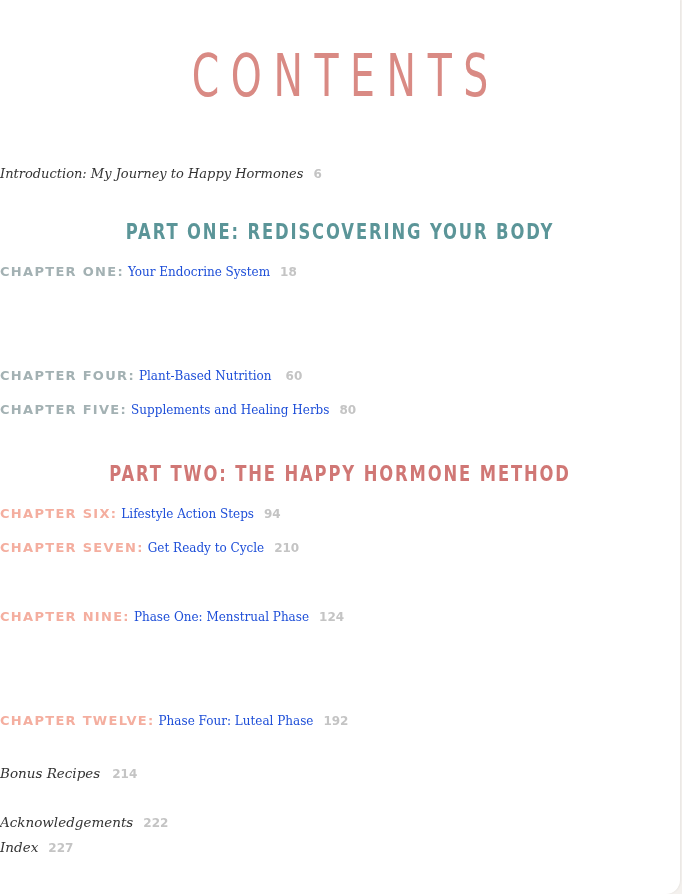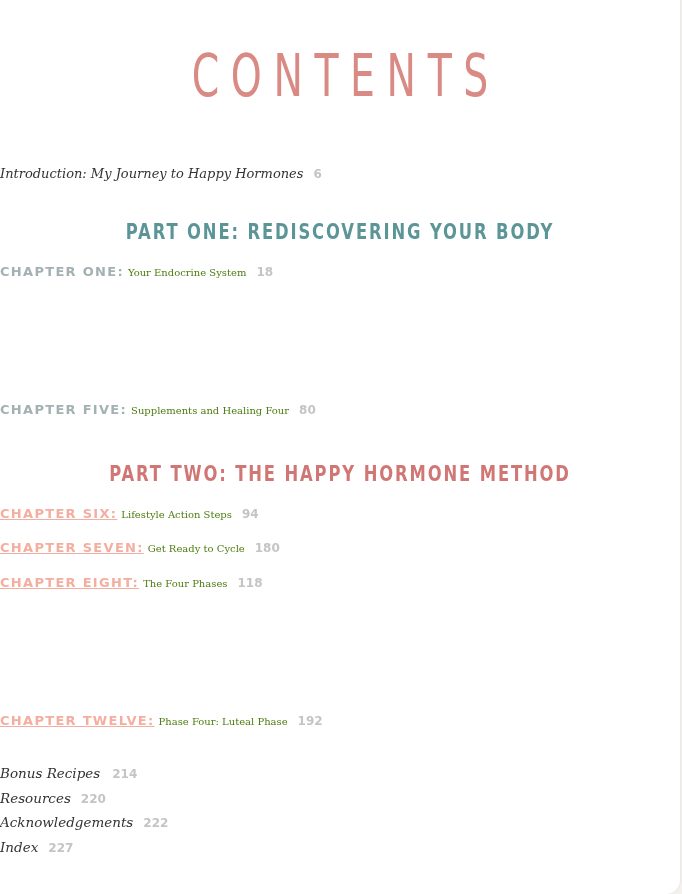"Your Endocrine System" .ch-title { color: #4d7c0f -> #1d4ed8; font-size: 10px -> 12px }
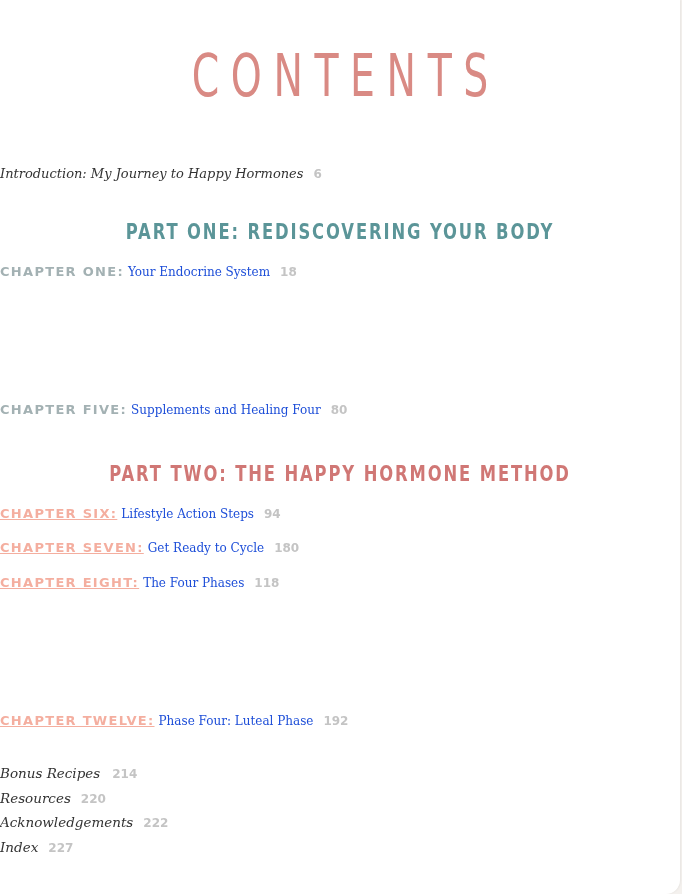"CHAPTER FOUR: Plant-Based Nutrition 60" div.row { html: none -> <div> <span>CHAPTER FOUR:</span><span>Plant-Based Nutrition</span><span>60</span> </div> }
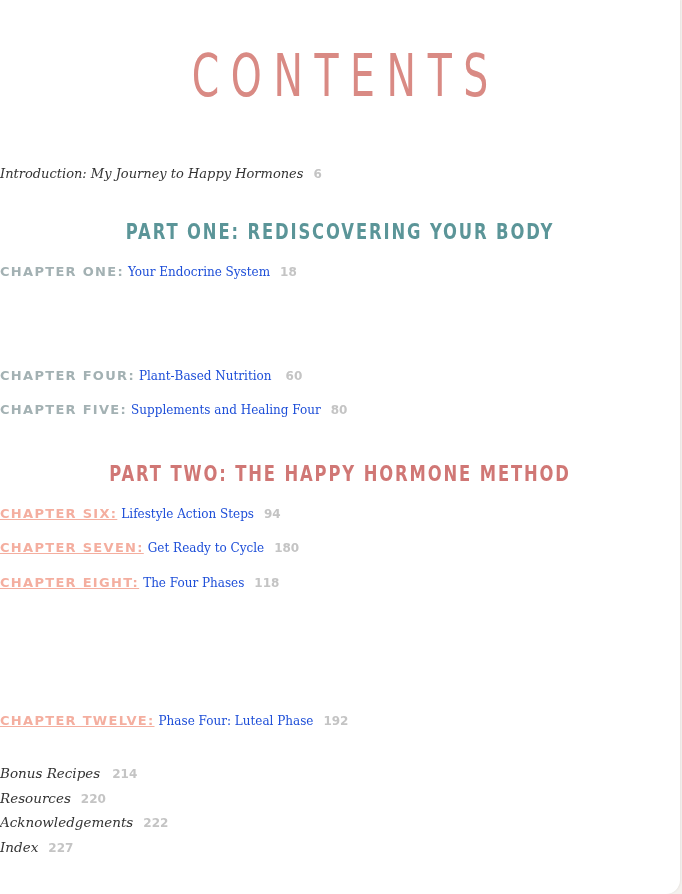"Supplements and Healing Four" span.ch-title { text: Four -> Herbs }
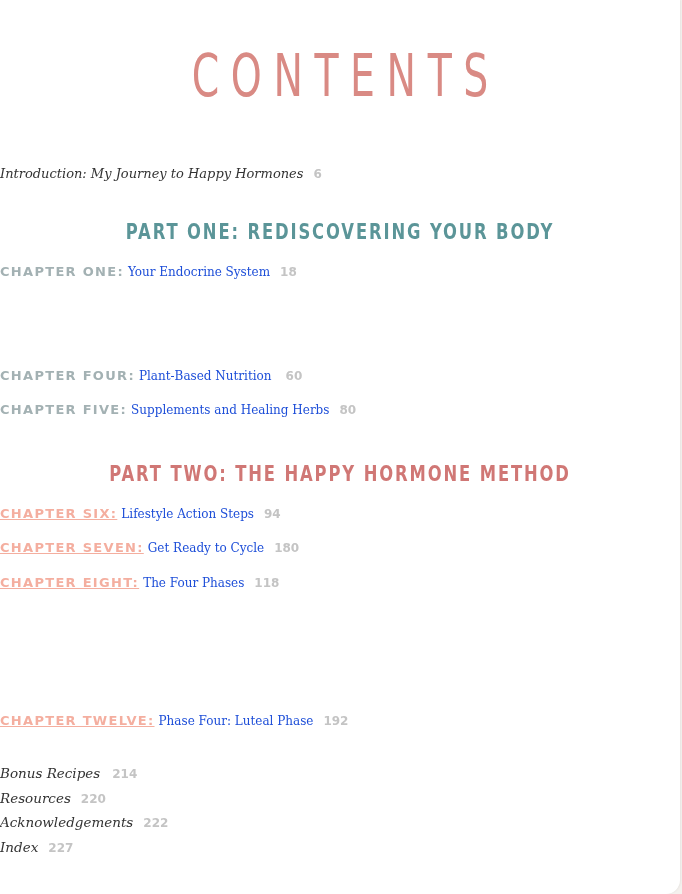"CHAPTER SIX:" .ch-label.p2 { text-decoration: underline -> none }
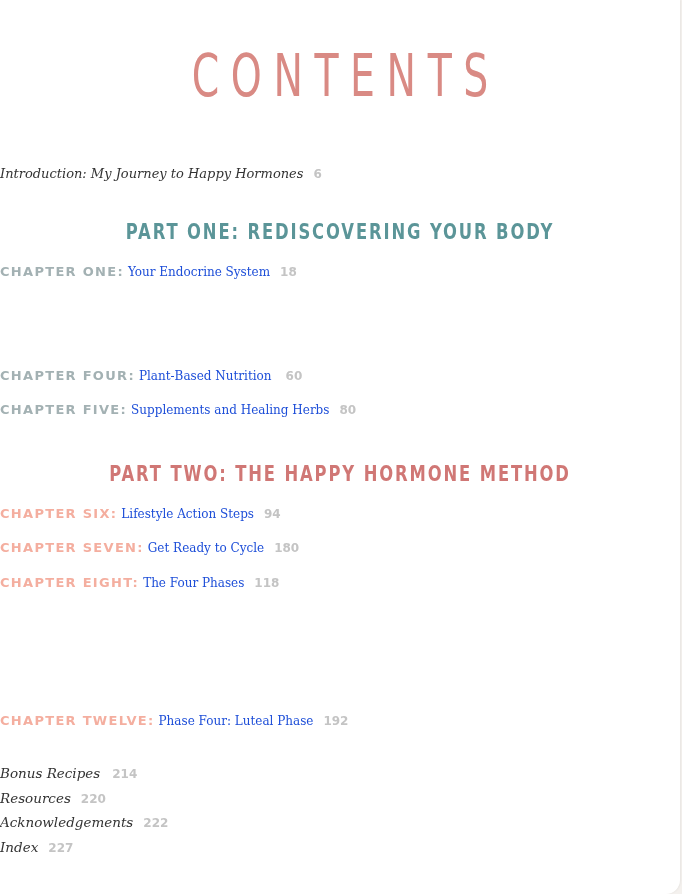"180" span.num { text: 180 -> 210 }
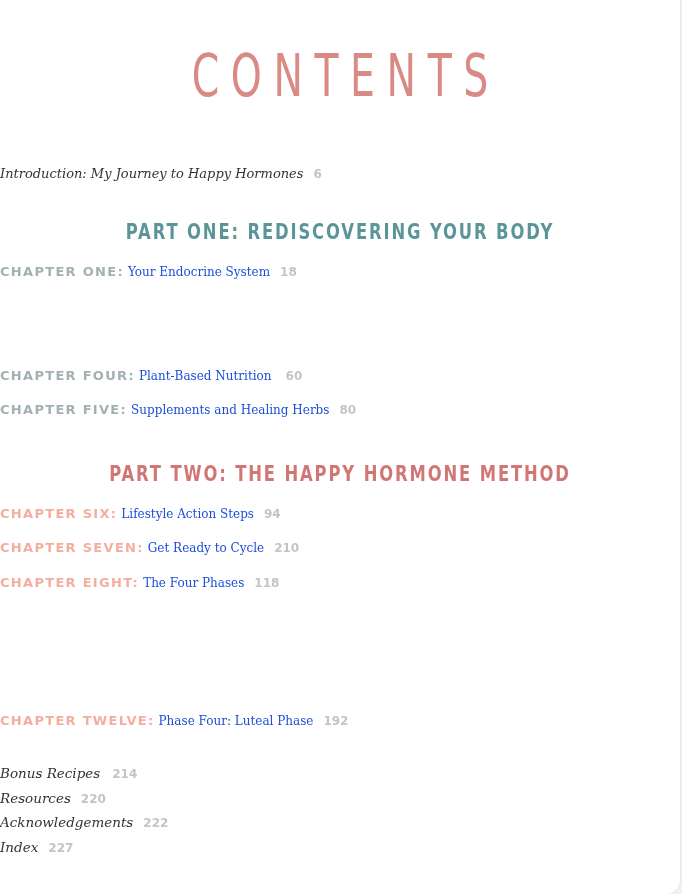"CHAPTER EIGHT: The Four Phases" div.row { html: <div> <span>CHAPTER EIGHT:</span><span>The Four Phases</span><span>118</span> </div> -> none }
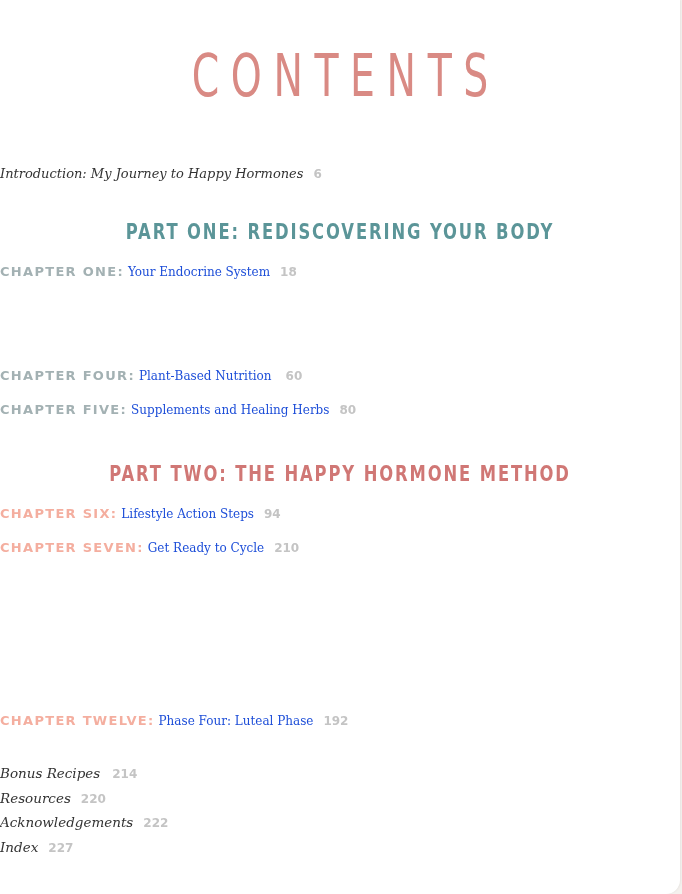"CHAPTER NINE: Phase One: Menstrual" div.row { html: none -> <div> <span>CHAPTER NINE:</span><span>Phase One: Menstrual Phase</span><span>124</span> </div> }
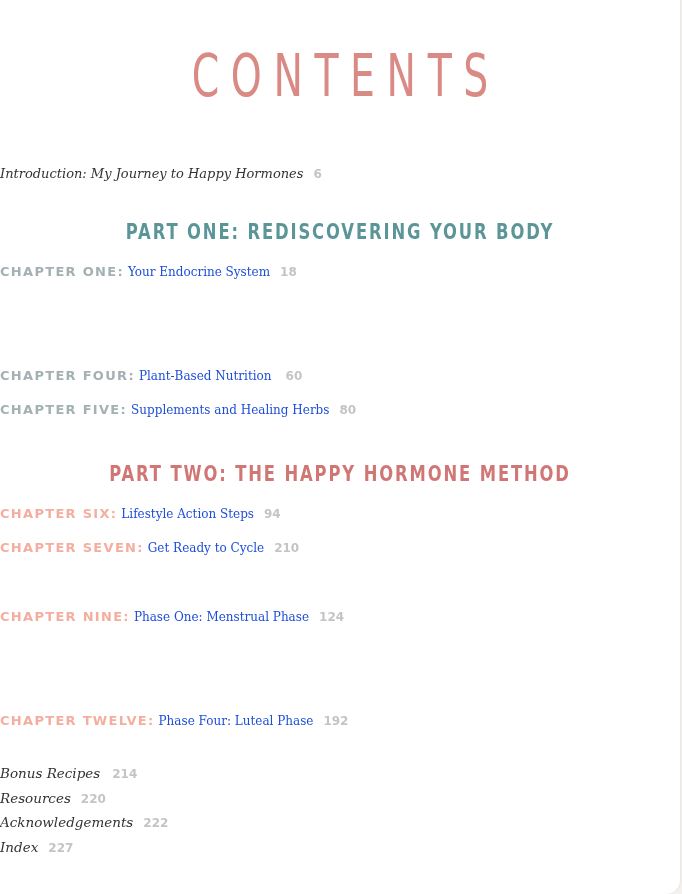"Resources 220" div.row { html: <div> <span>Resources</span><span>220</span> </div> -> none }
